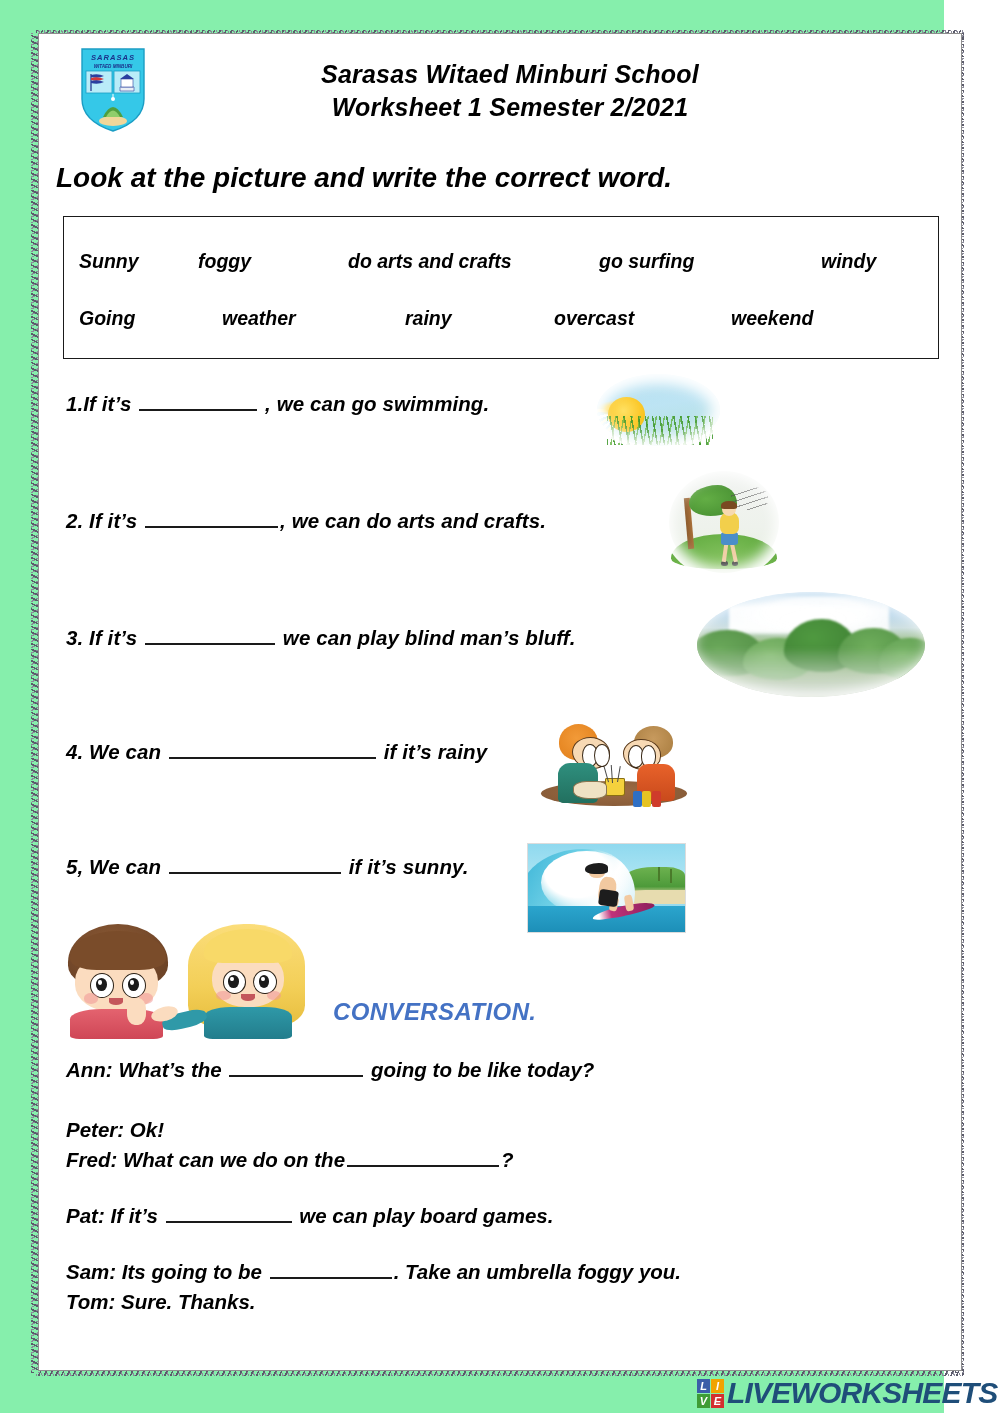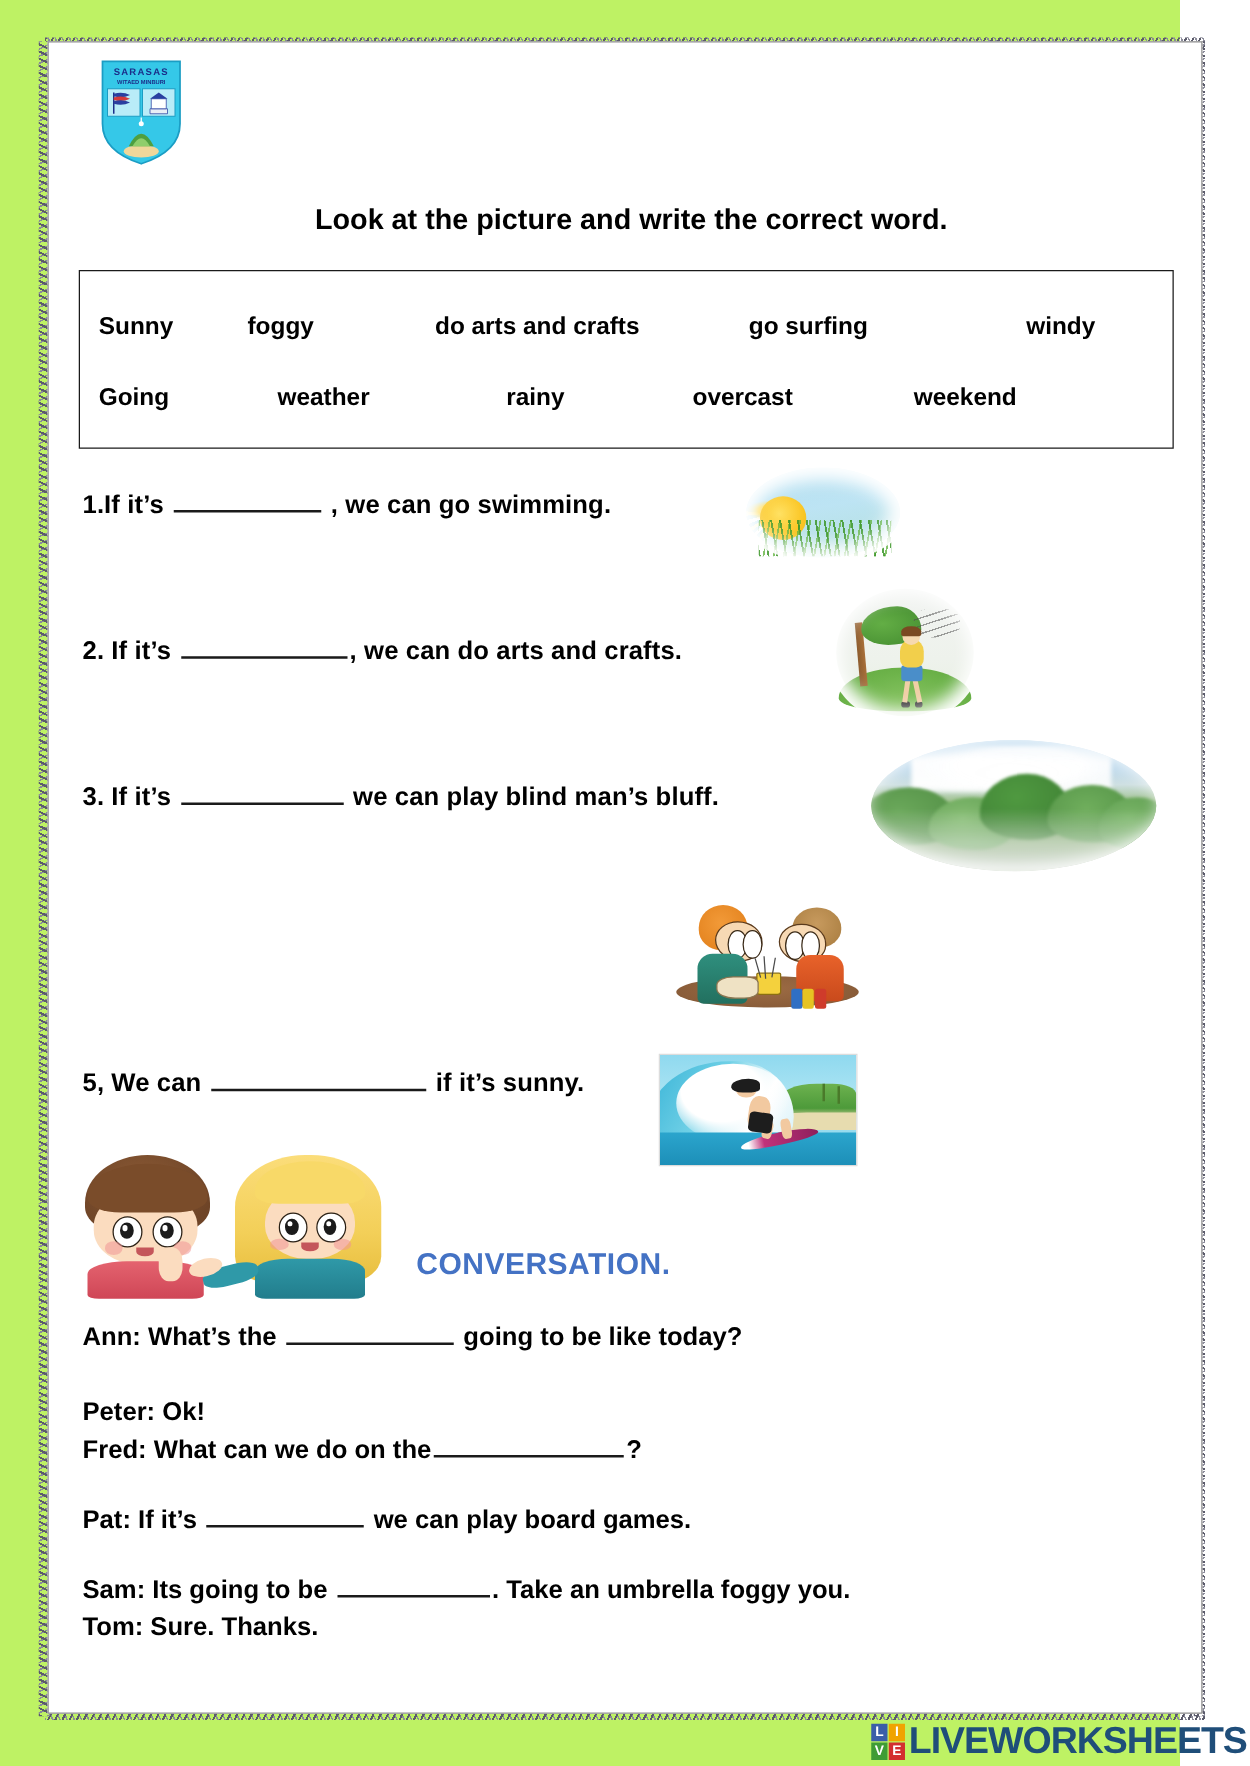"SARASAS" #page { background: #bef264 -> #86efac; font-style: none -> italic }
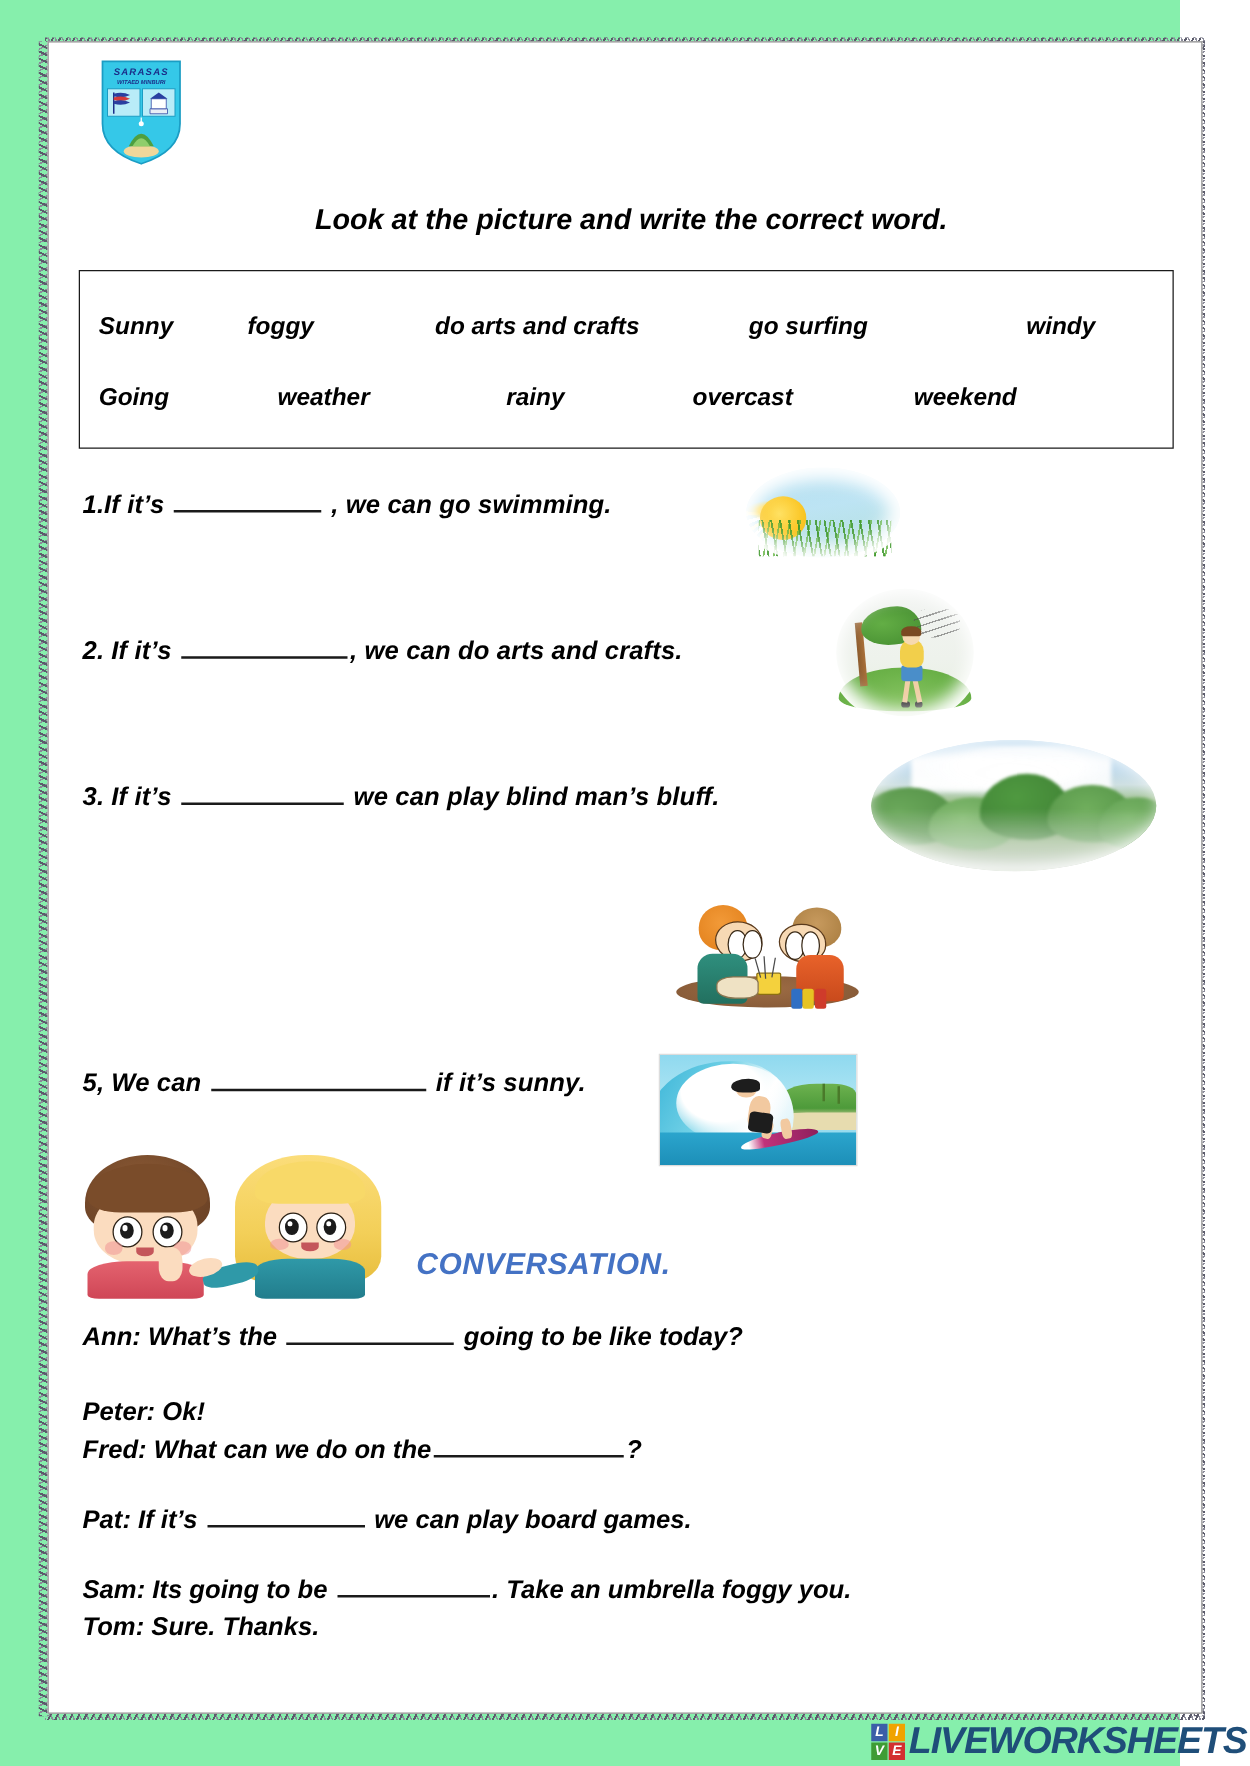"Sarasas Witaed Minburi School" div.title-block { html: none -> <div> <span>Sarasas Witaed Minburi School</span> <span>Worksheet 1 Semester 2/2021</span> </div> }
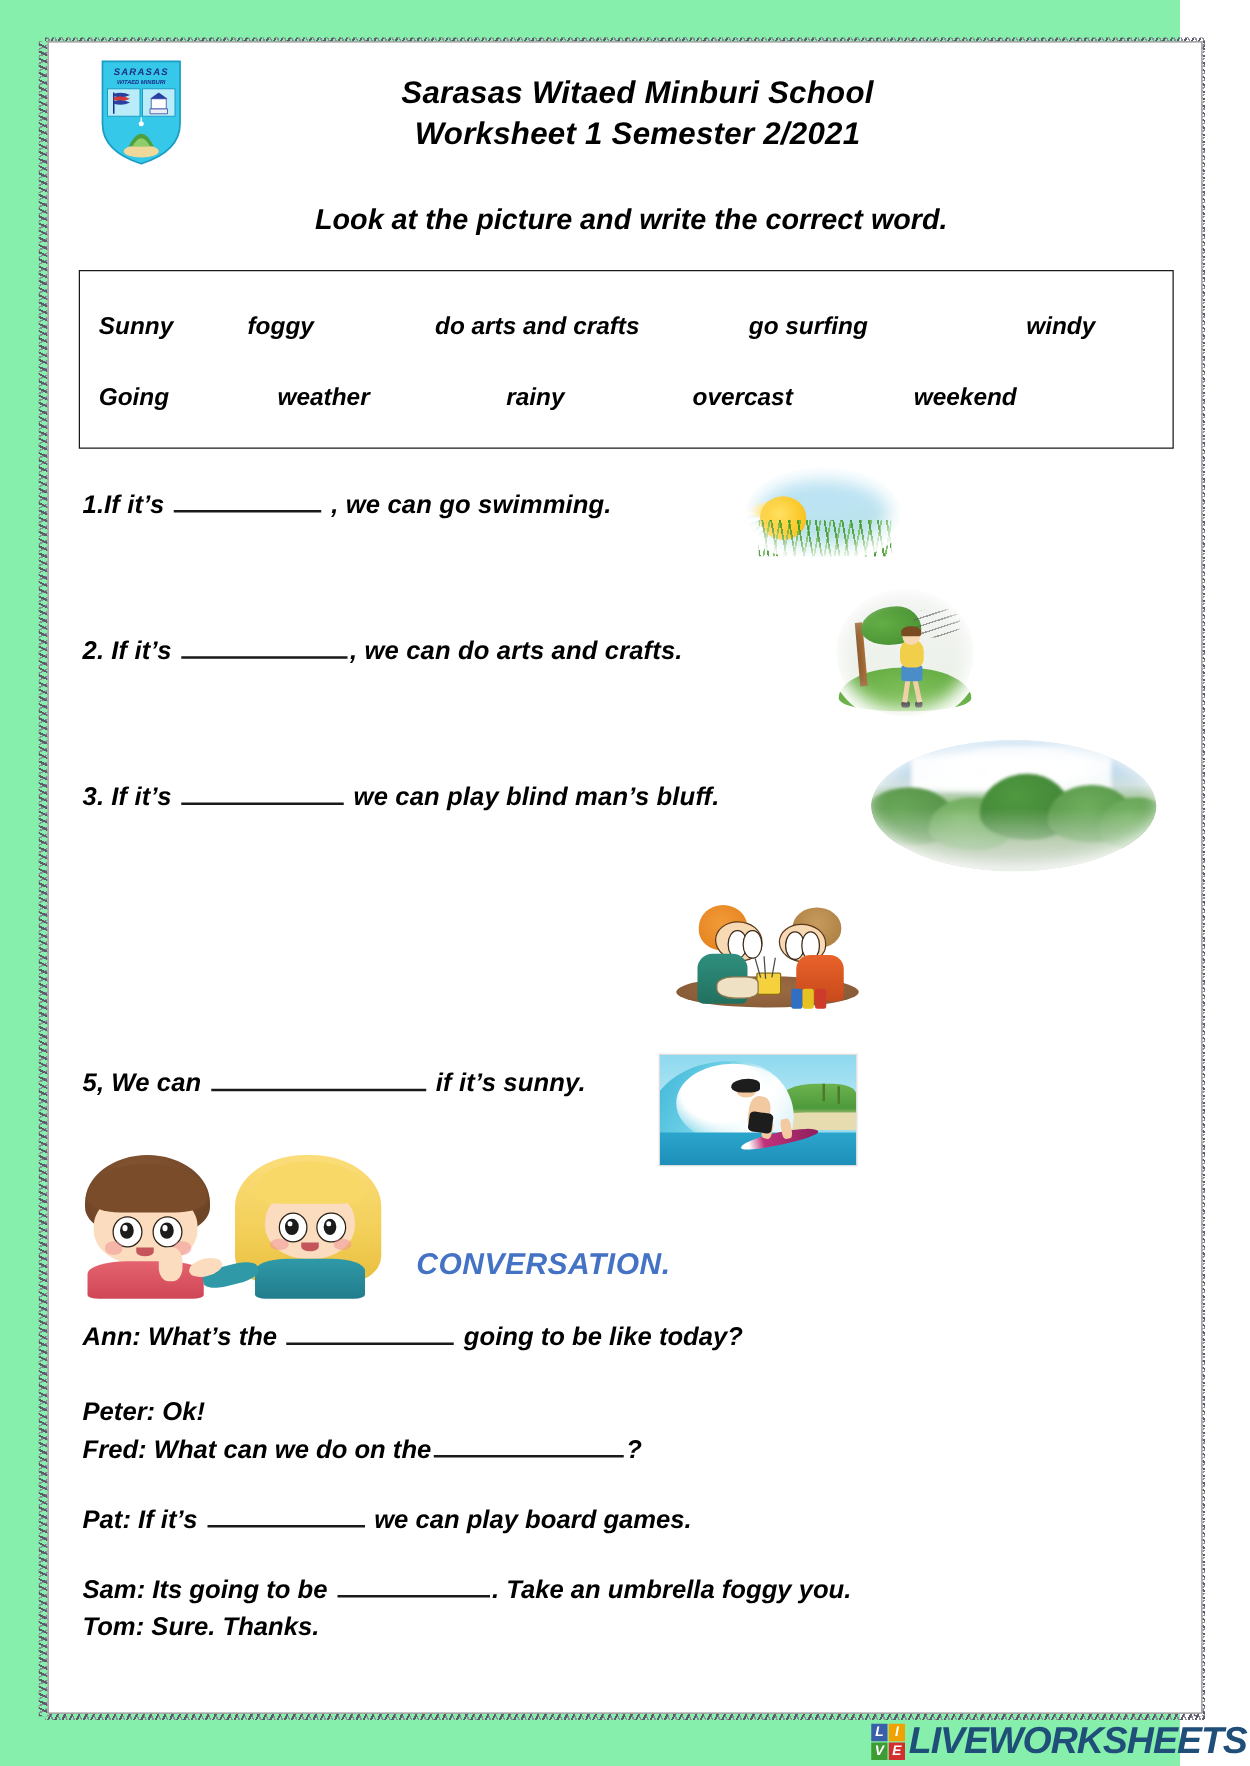"Look at the picture and" .instruction { font-size: 23px -> 28px; left: 70px -> 56px; text-align: center -> none }
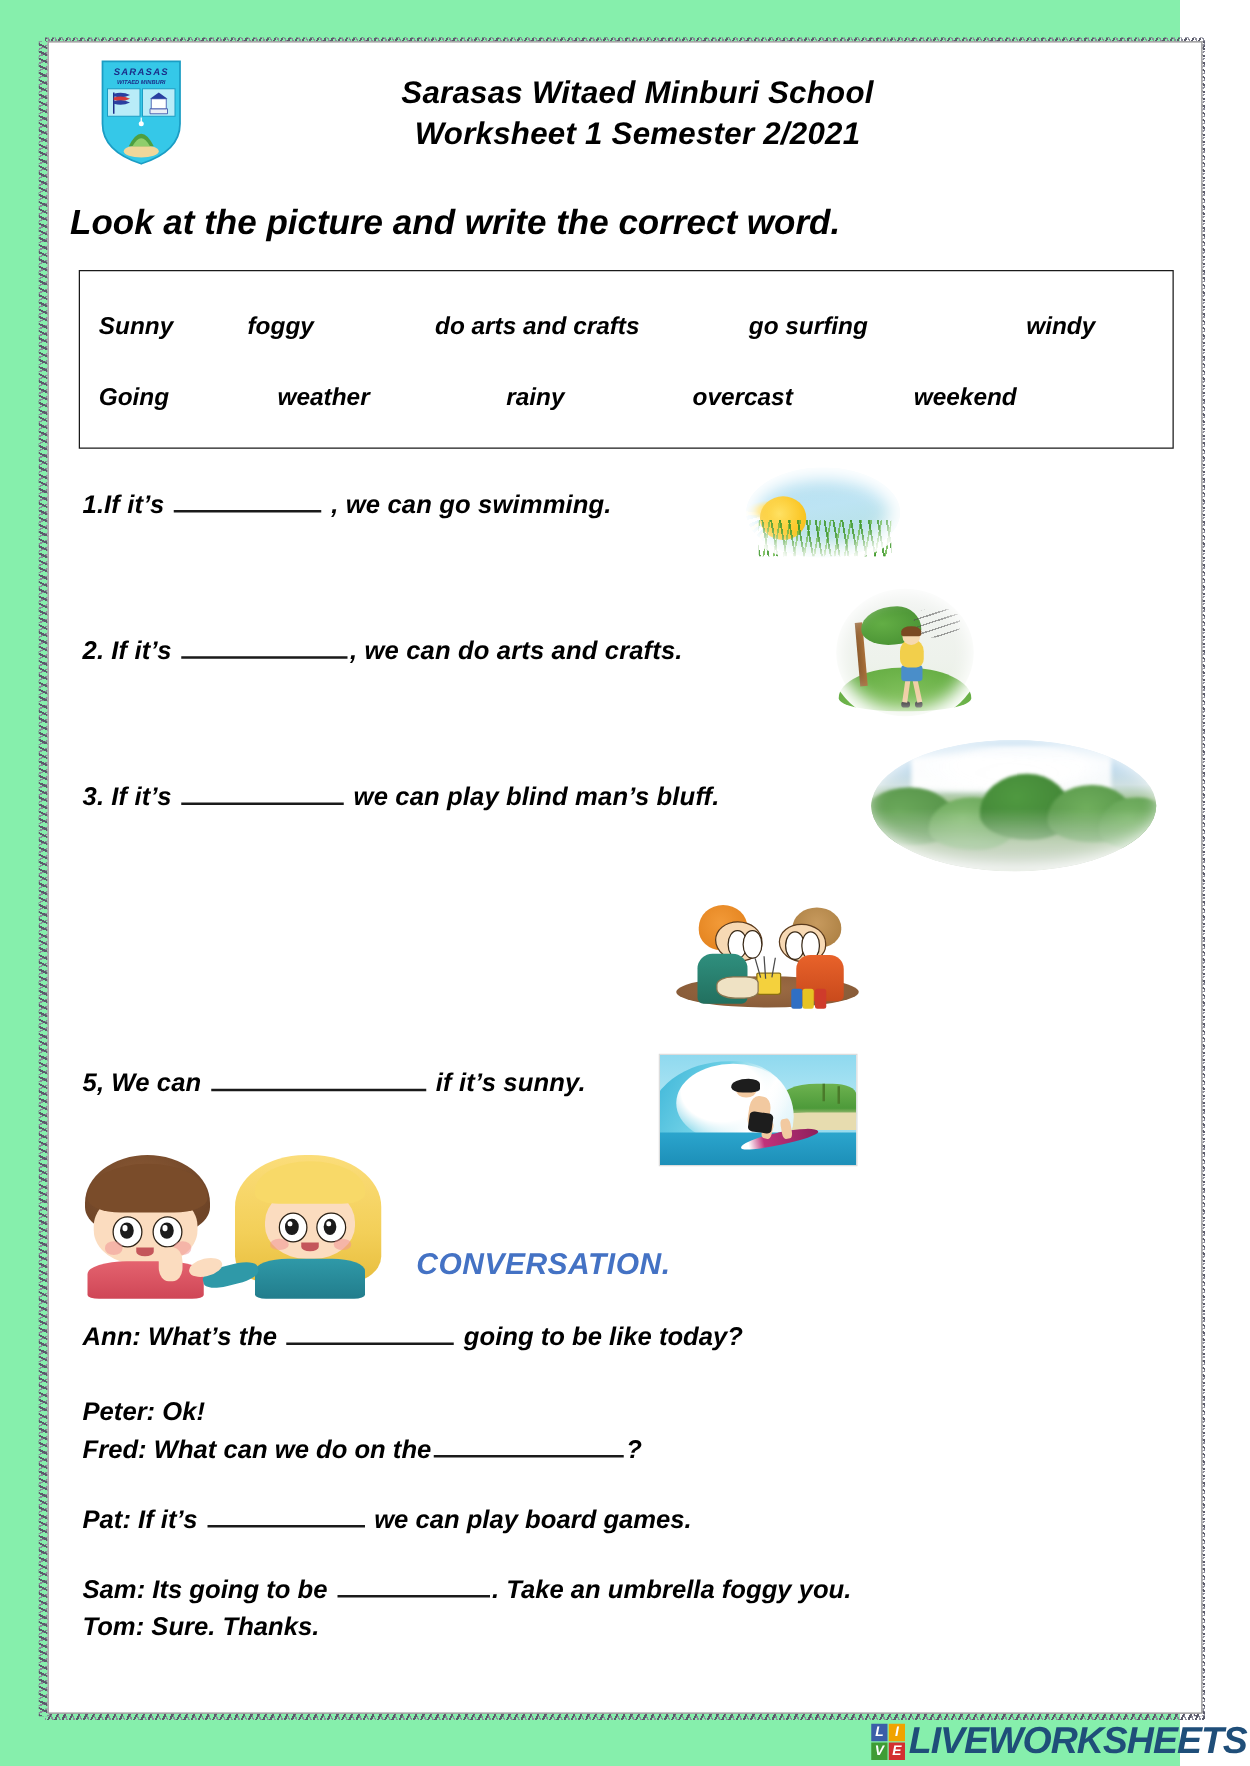"4. We can if it’s" div.q { html: none -> <div> <span>4.</span> <span>We can</span> <span></span> <span>if it’s rainy</span> </div> }
